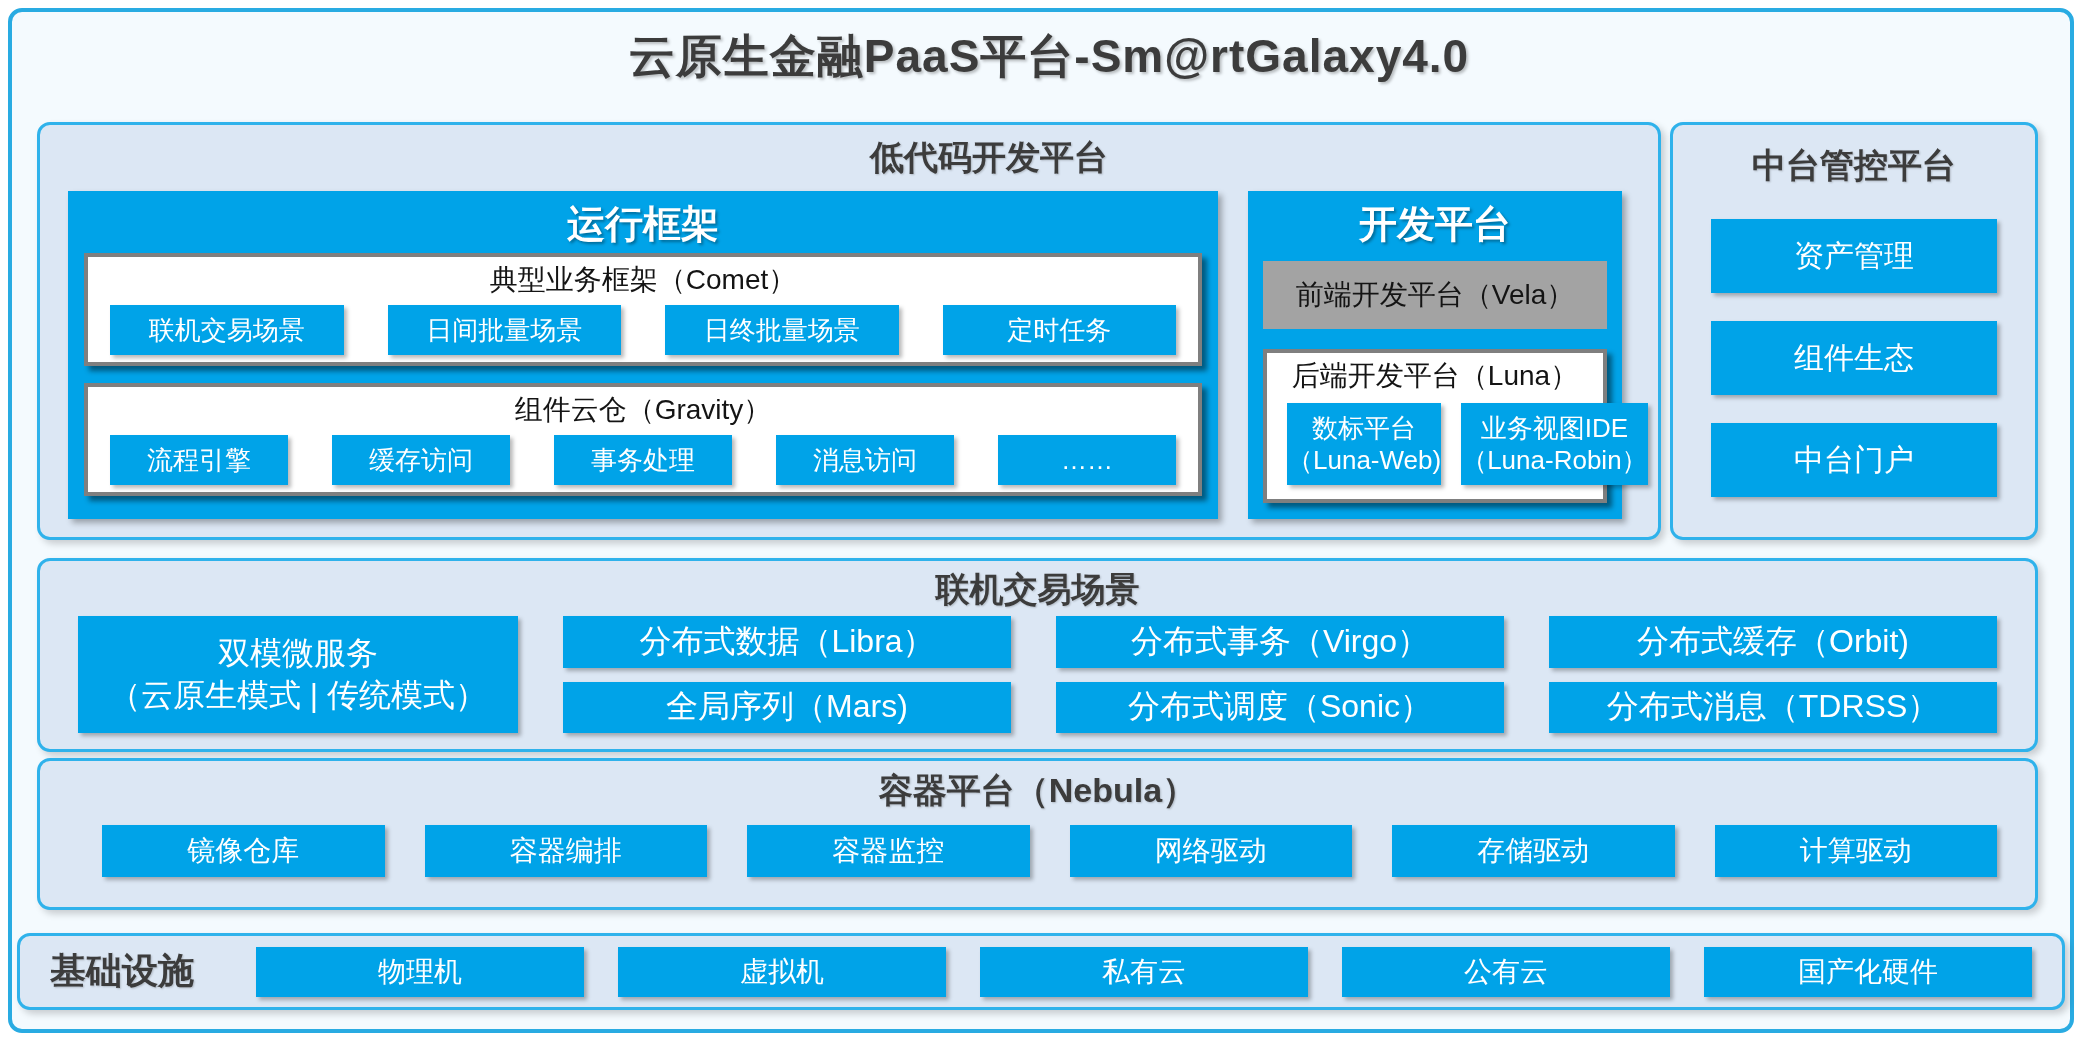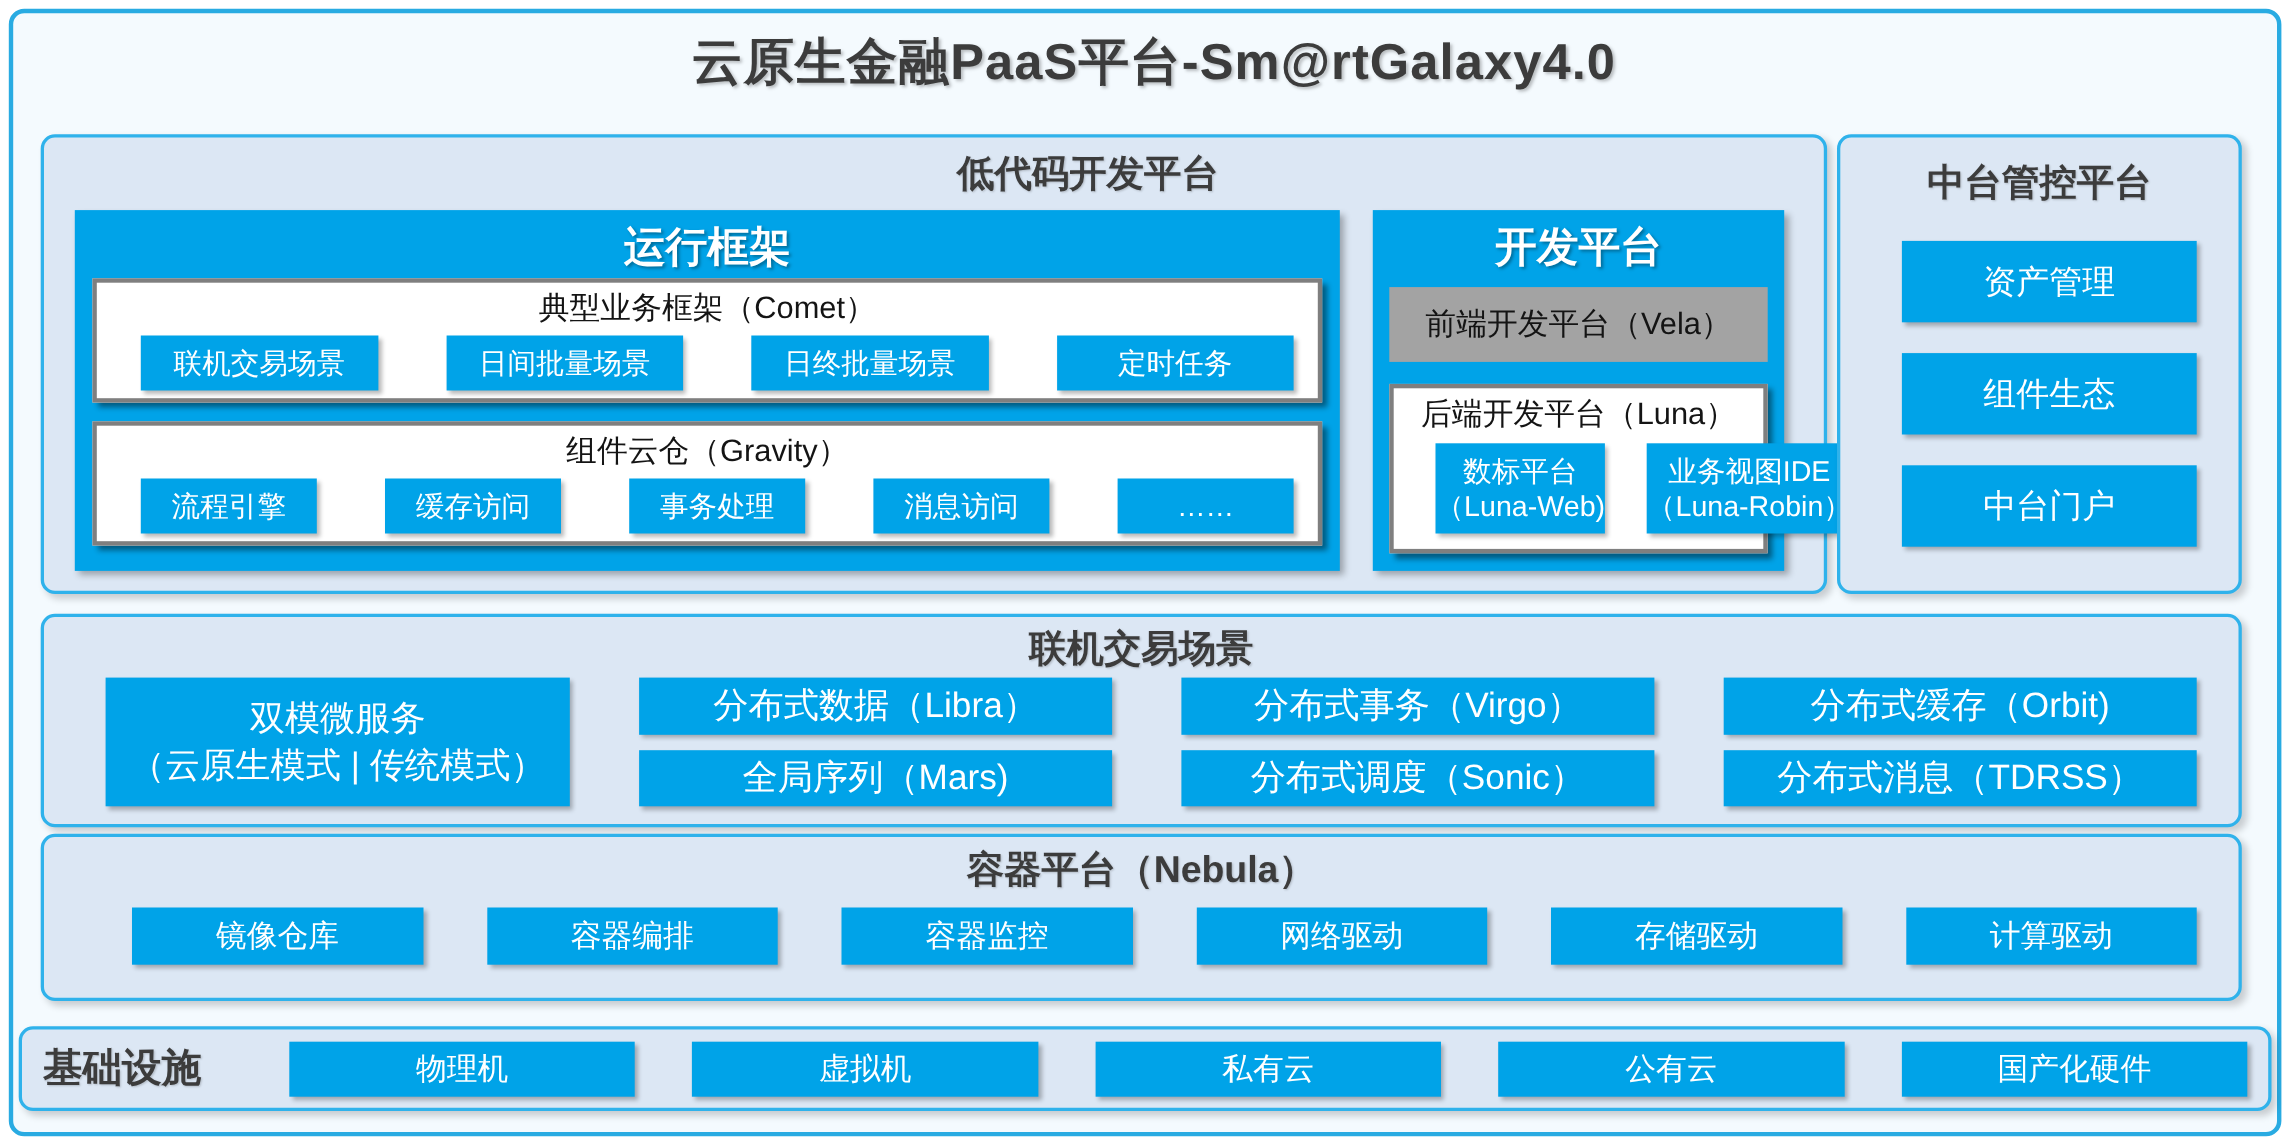"资产管理" .btn { margin-left: 18px -> none }
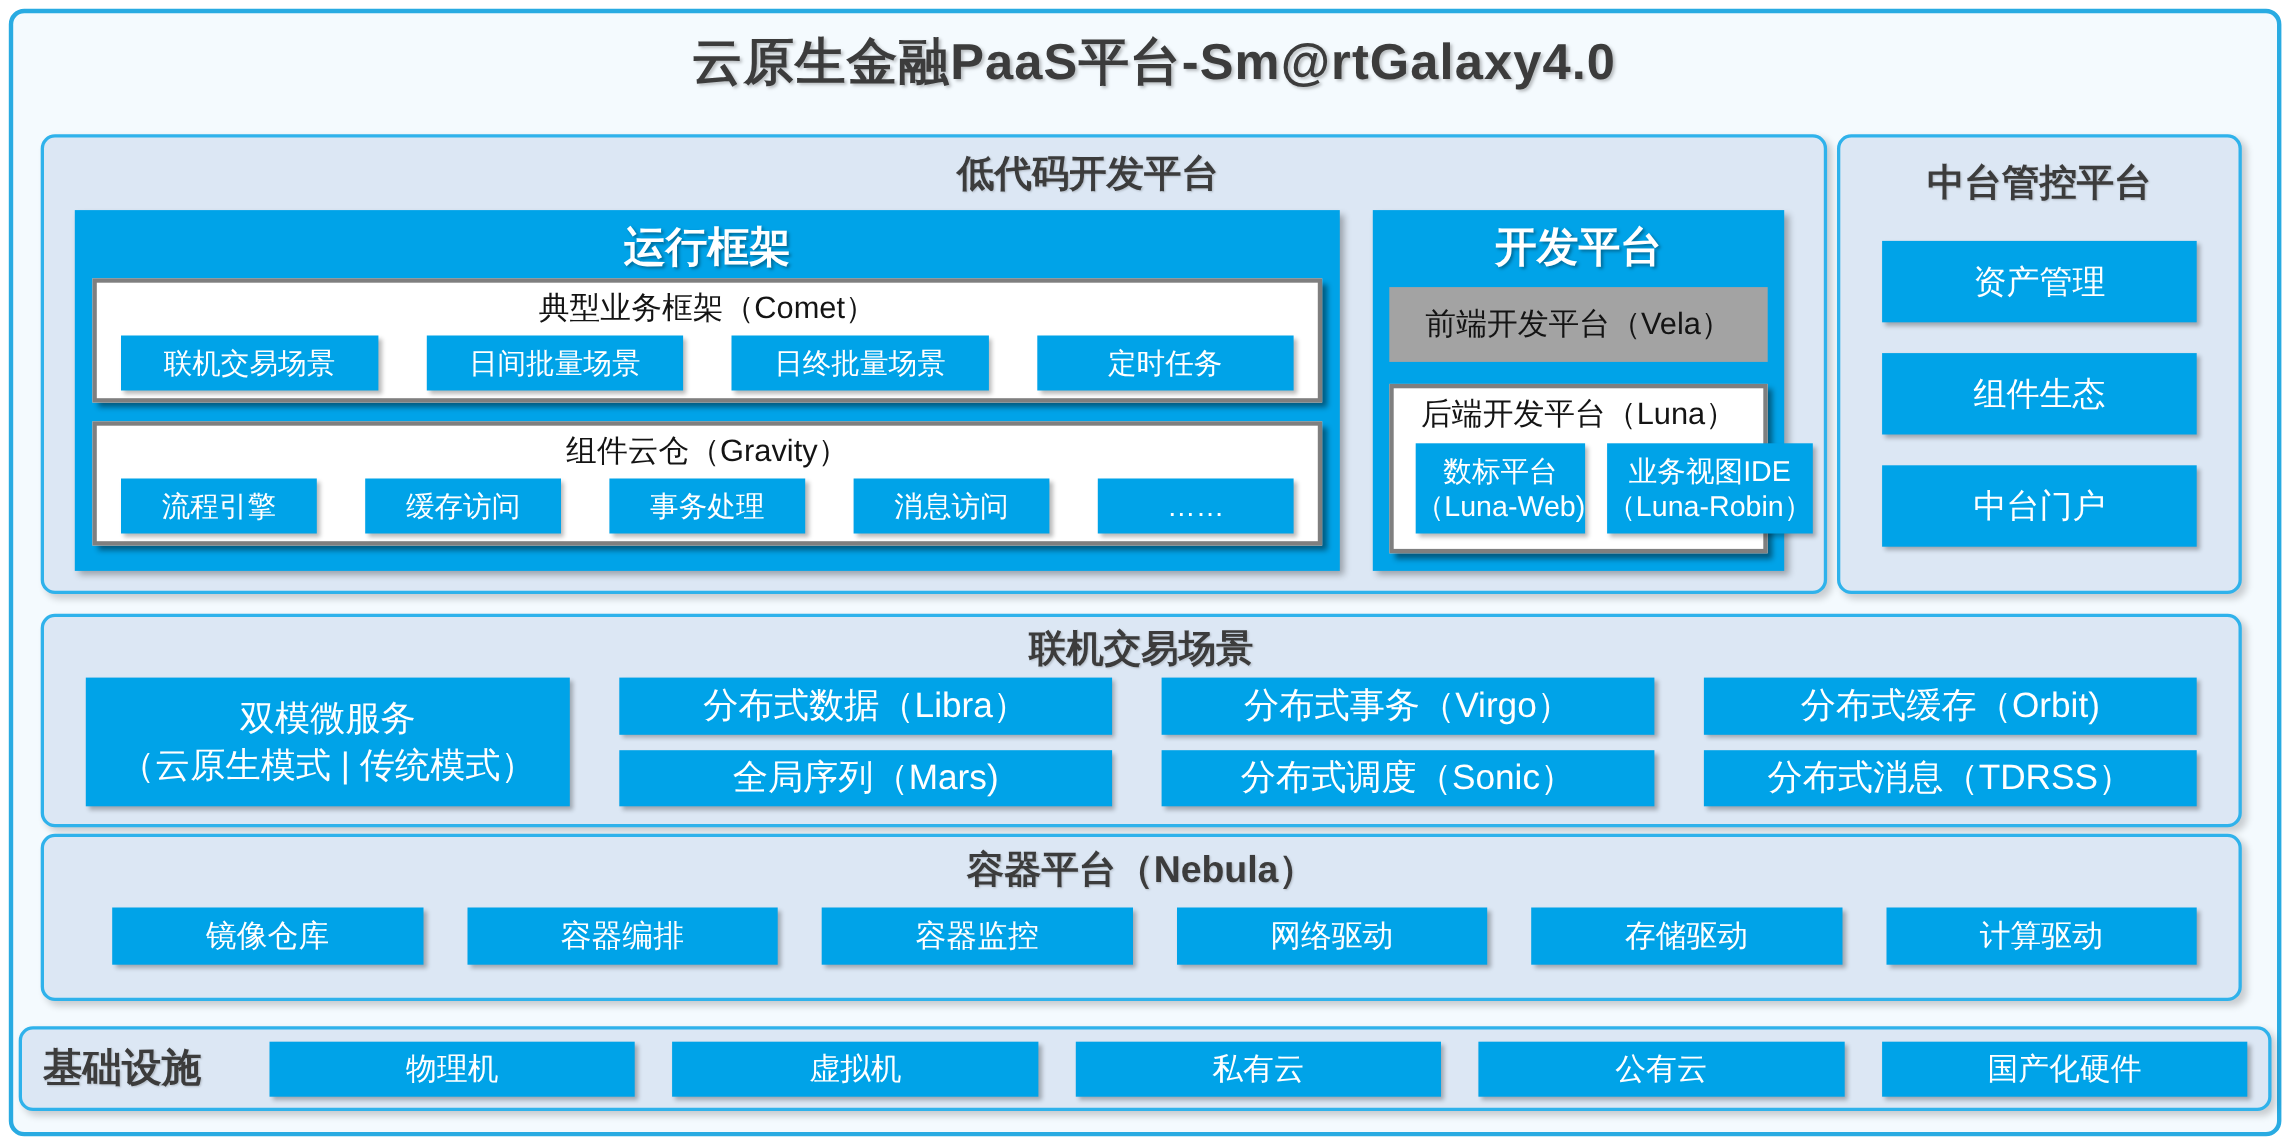"基础设施" #panel-infra { padding: 0 19px -> 0 30px }
